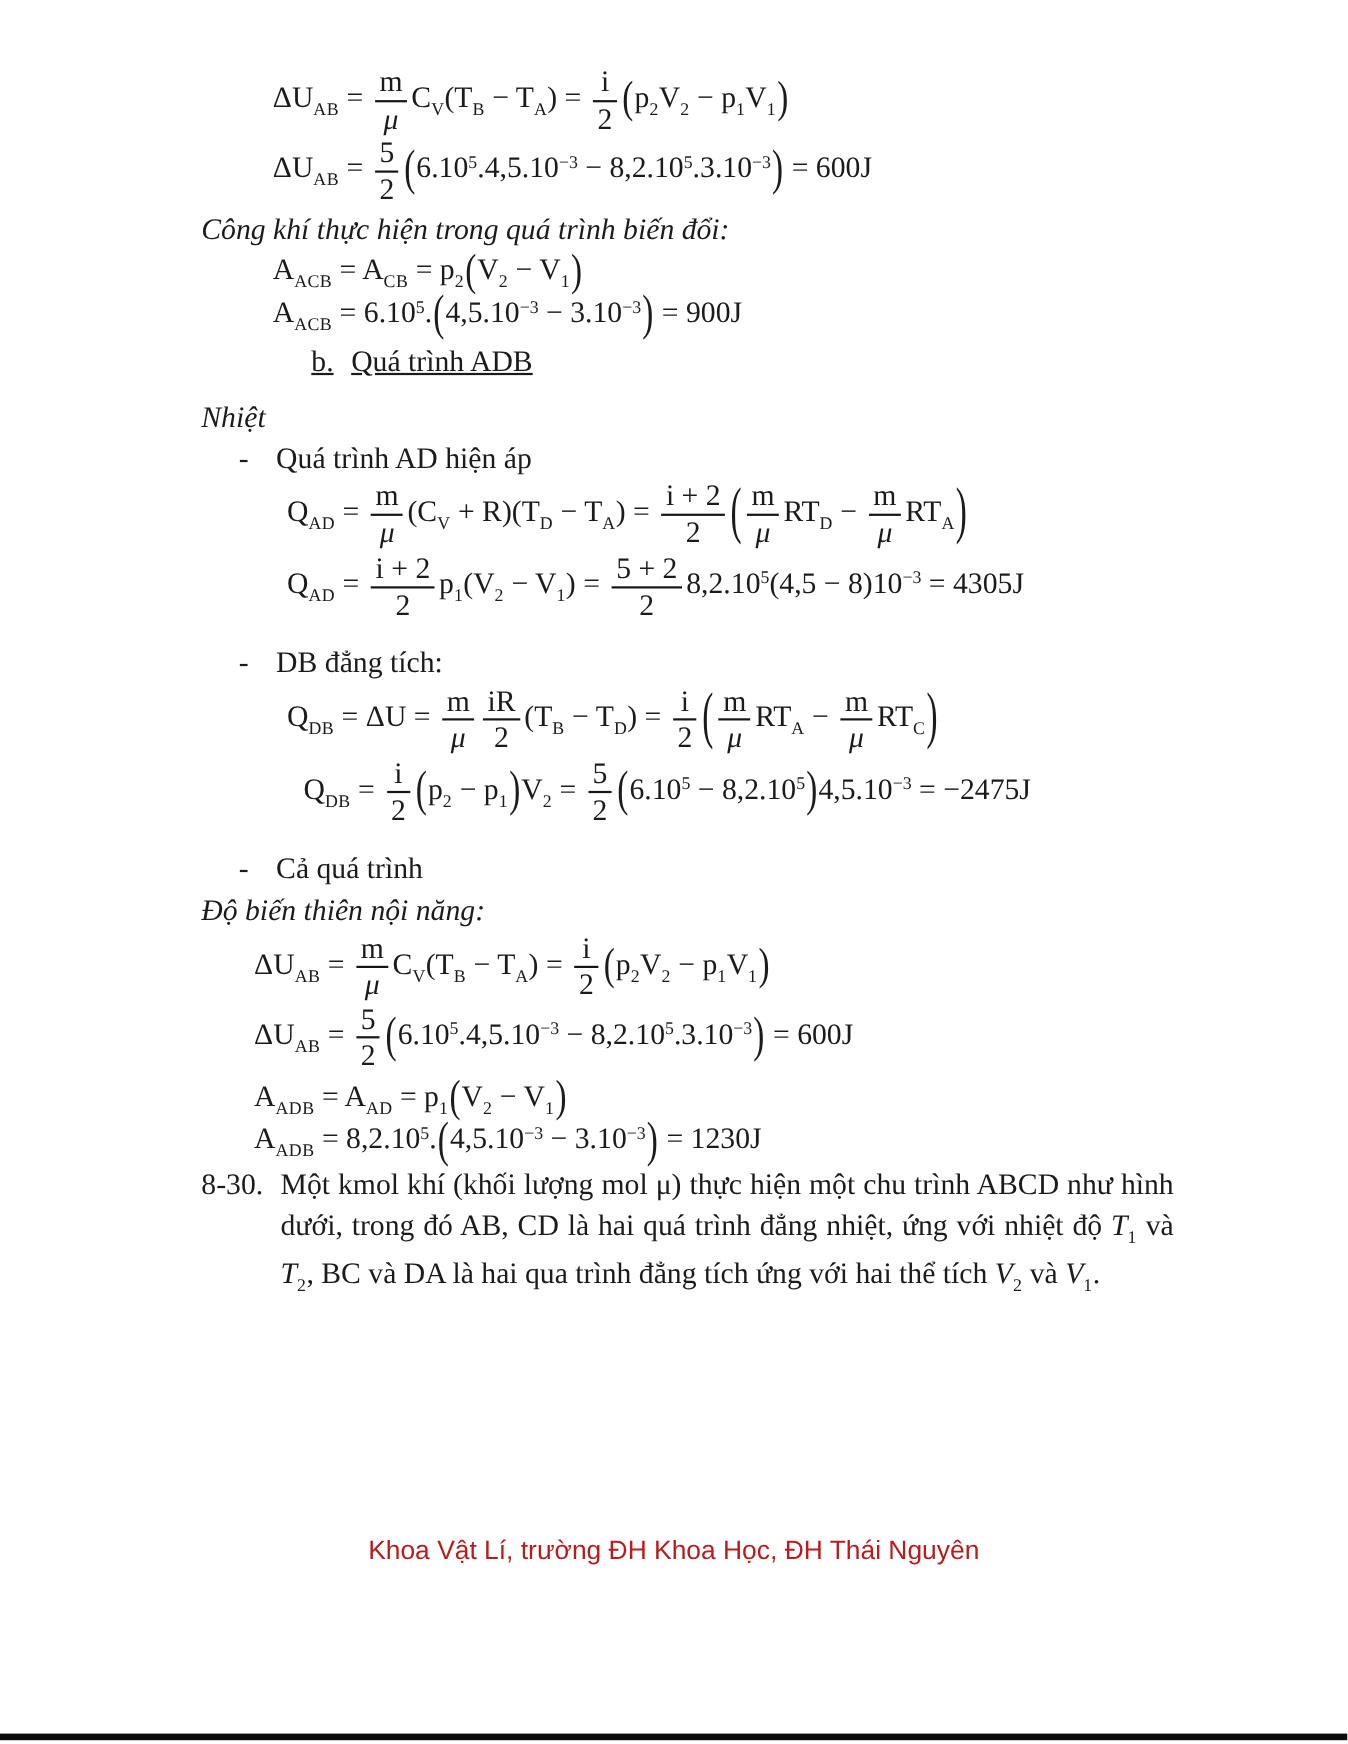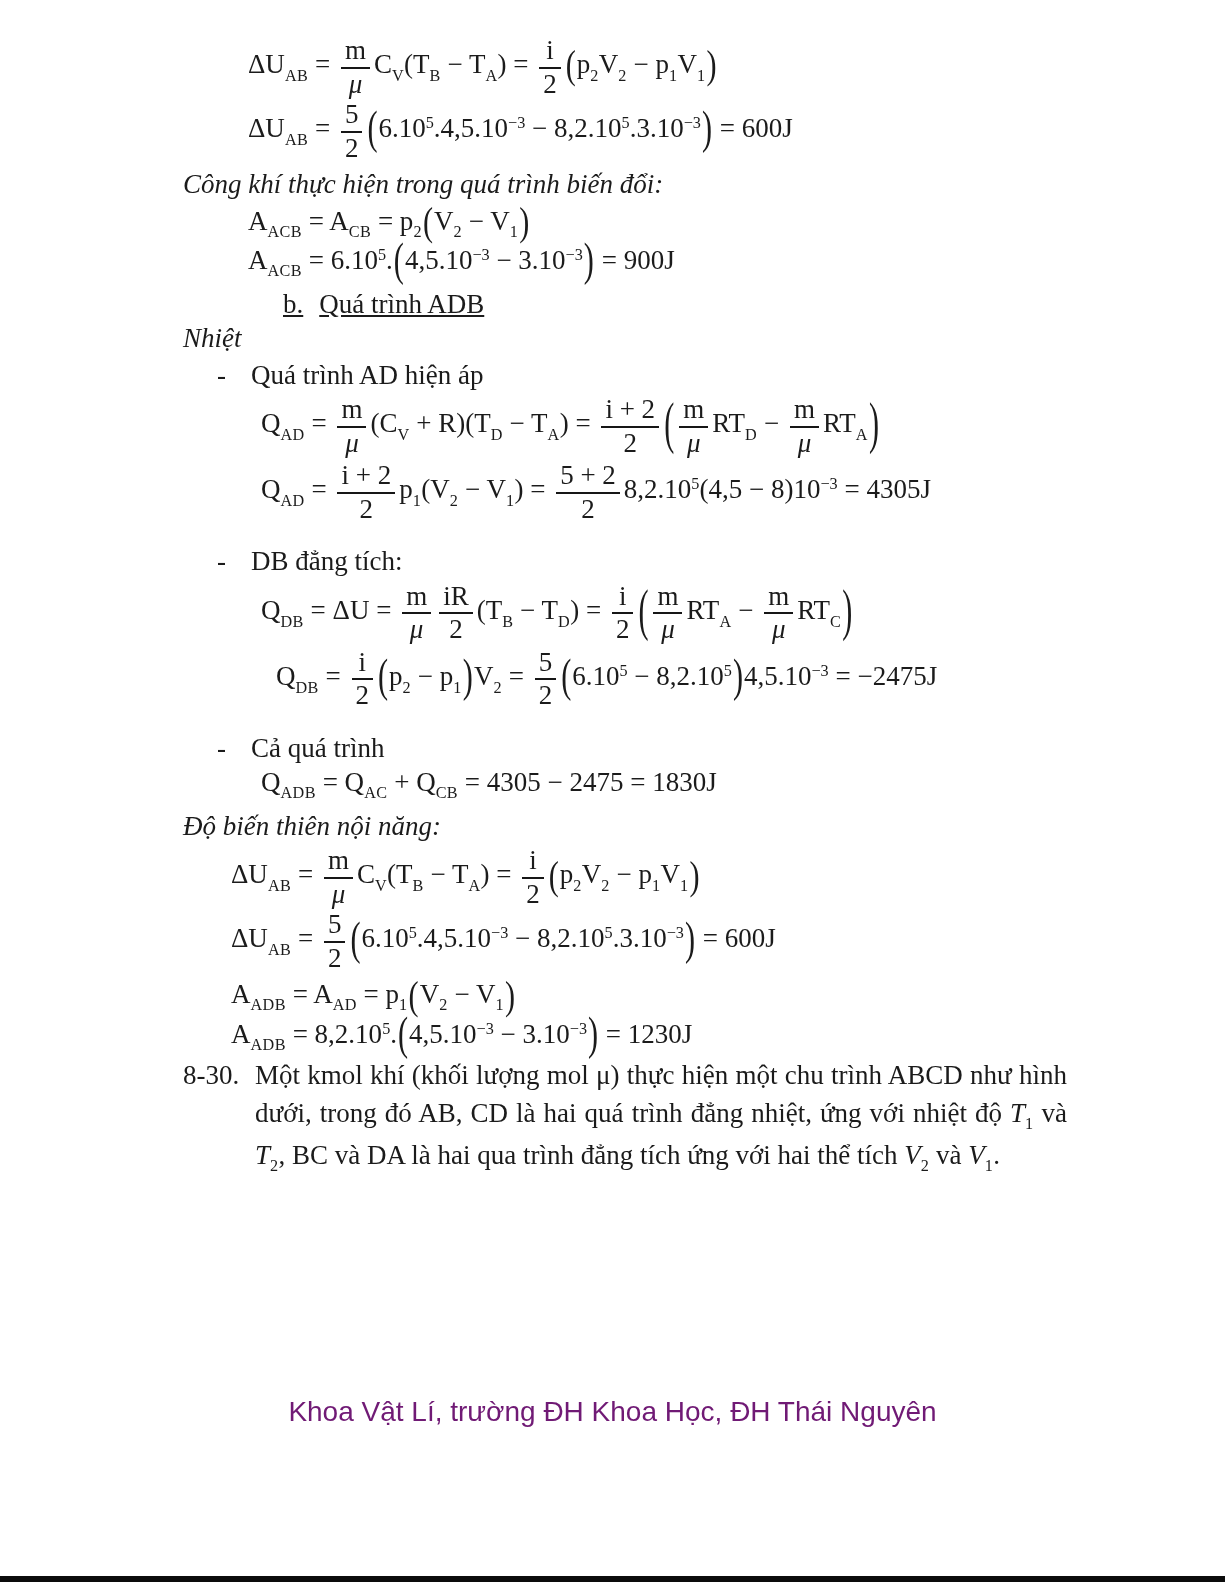"ΔUAB =" .doc { top: 36px -> 60px }
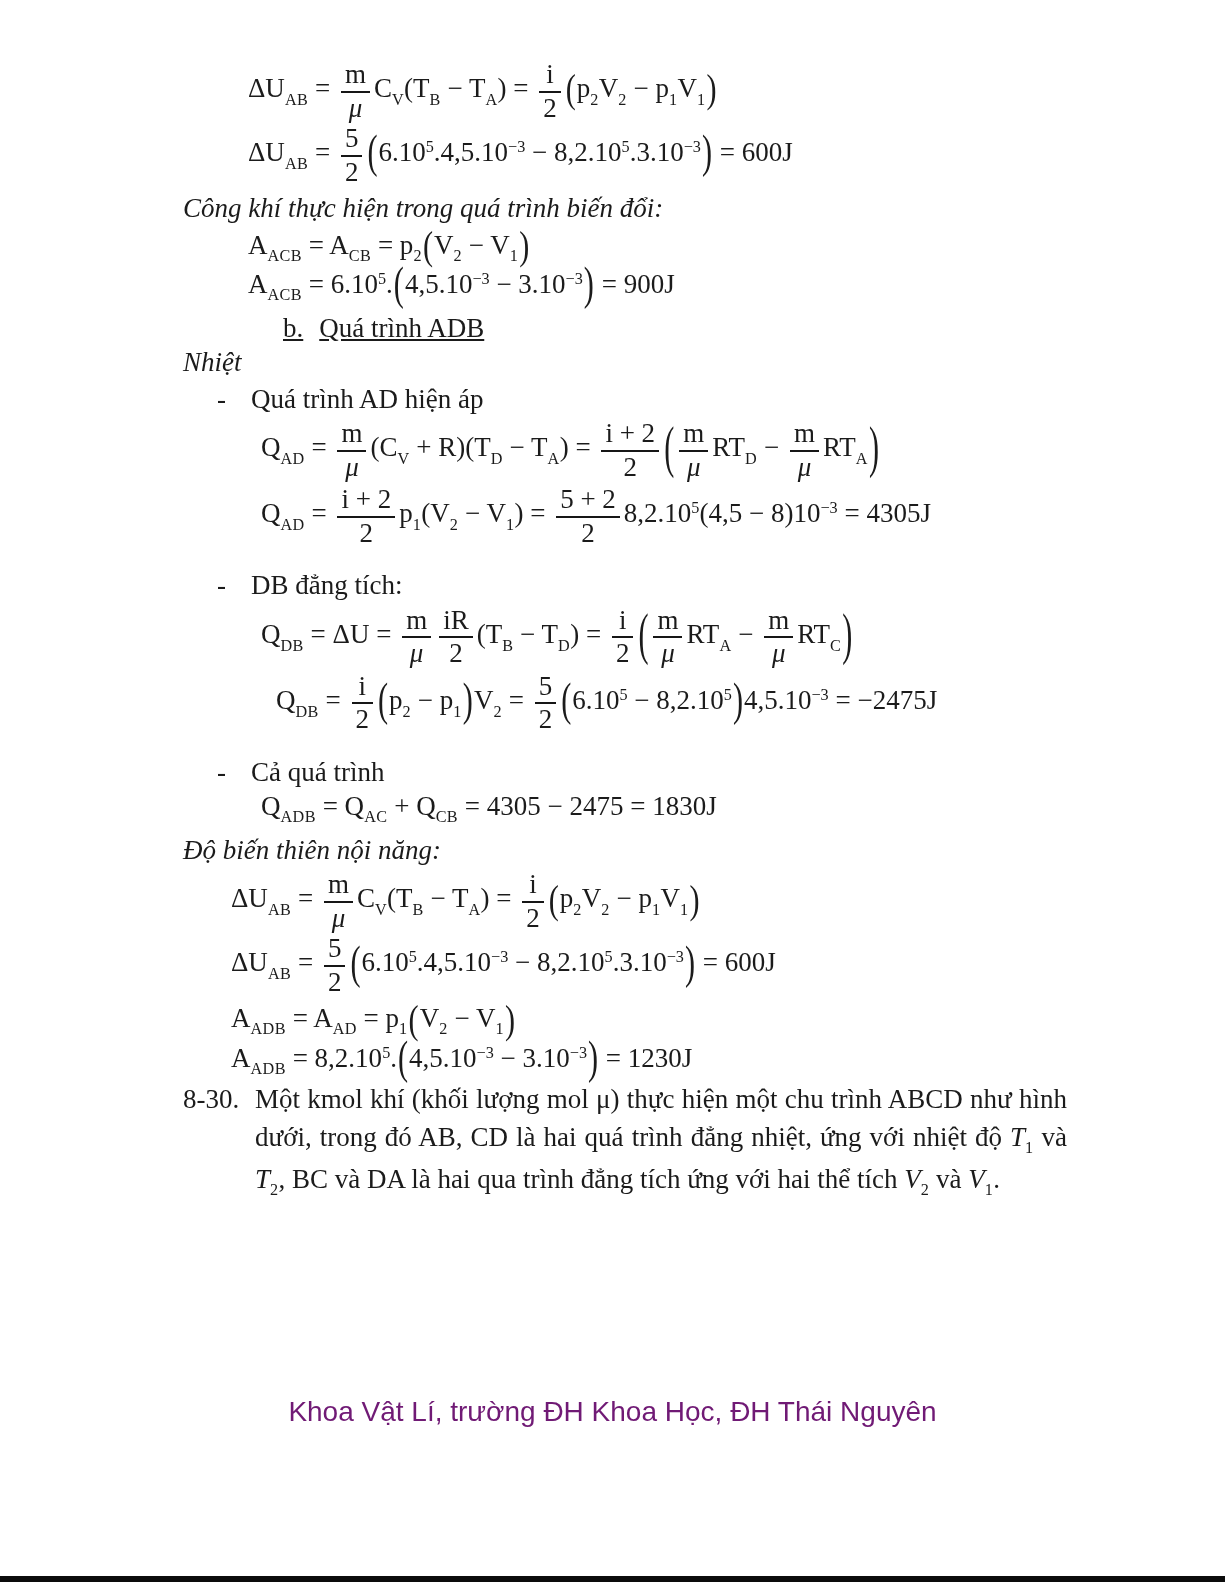"Nhiệt" p.hit { margin-top: 2px -> 19px }
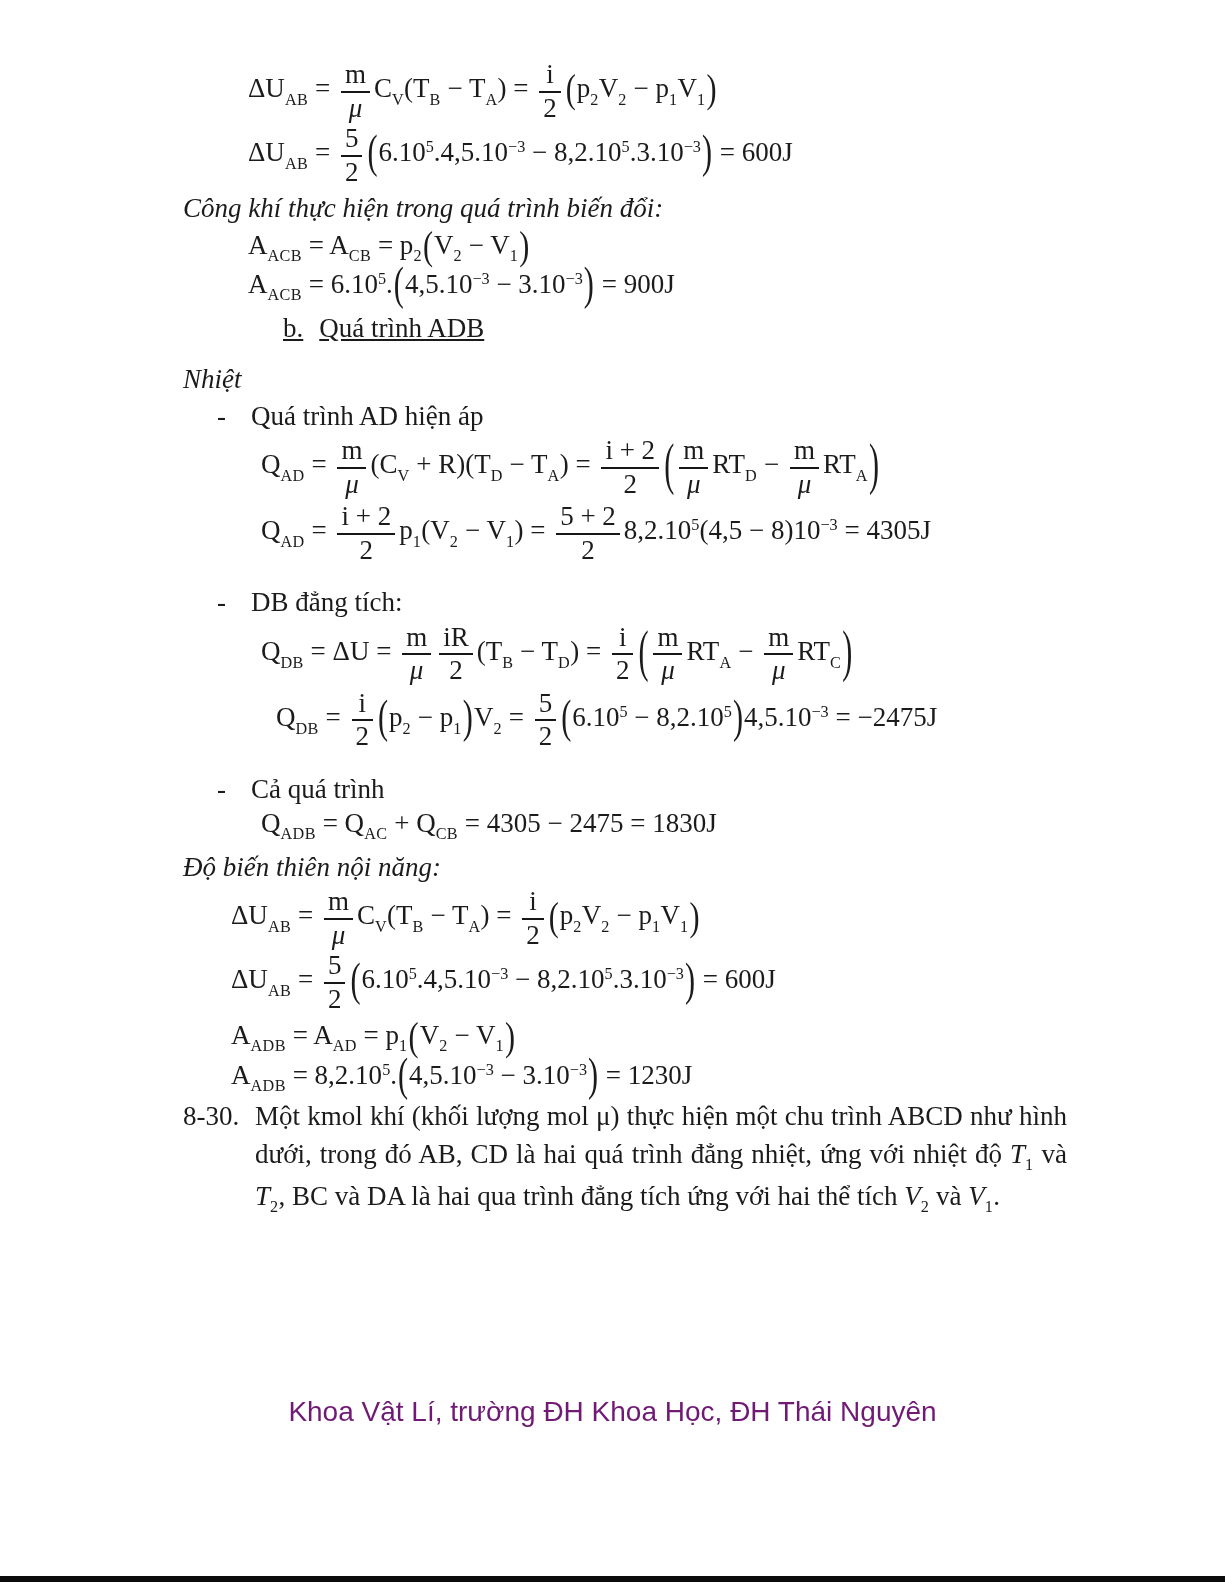"QADB = QAC + QCB" div.eq { html: <div><span>Q</span><span>ADB</span><span> = Q</span><span>AC</span><span> + Q</span><span>CB</span><span> = 4305 − 2475 = 1830J</span></div> -> none }
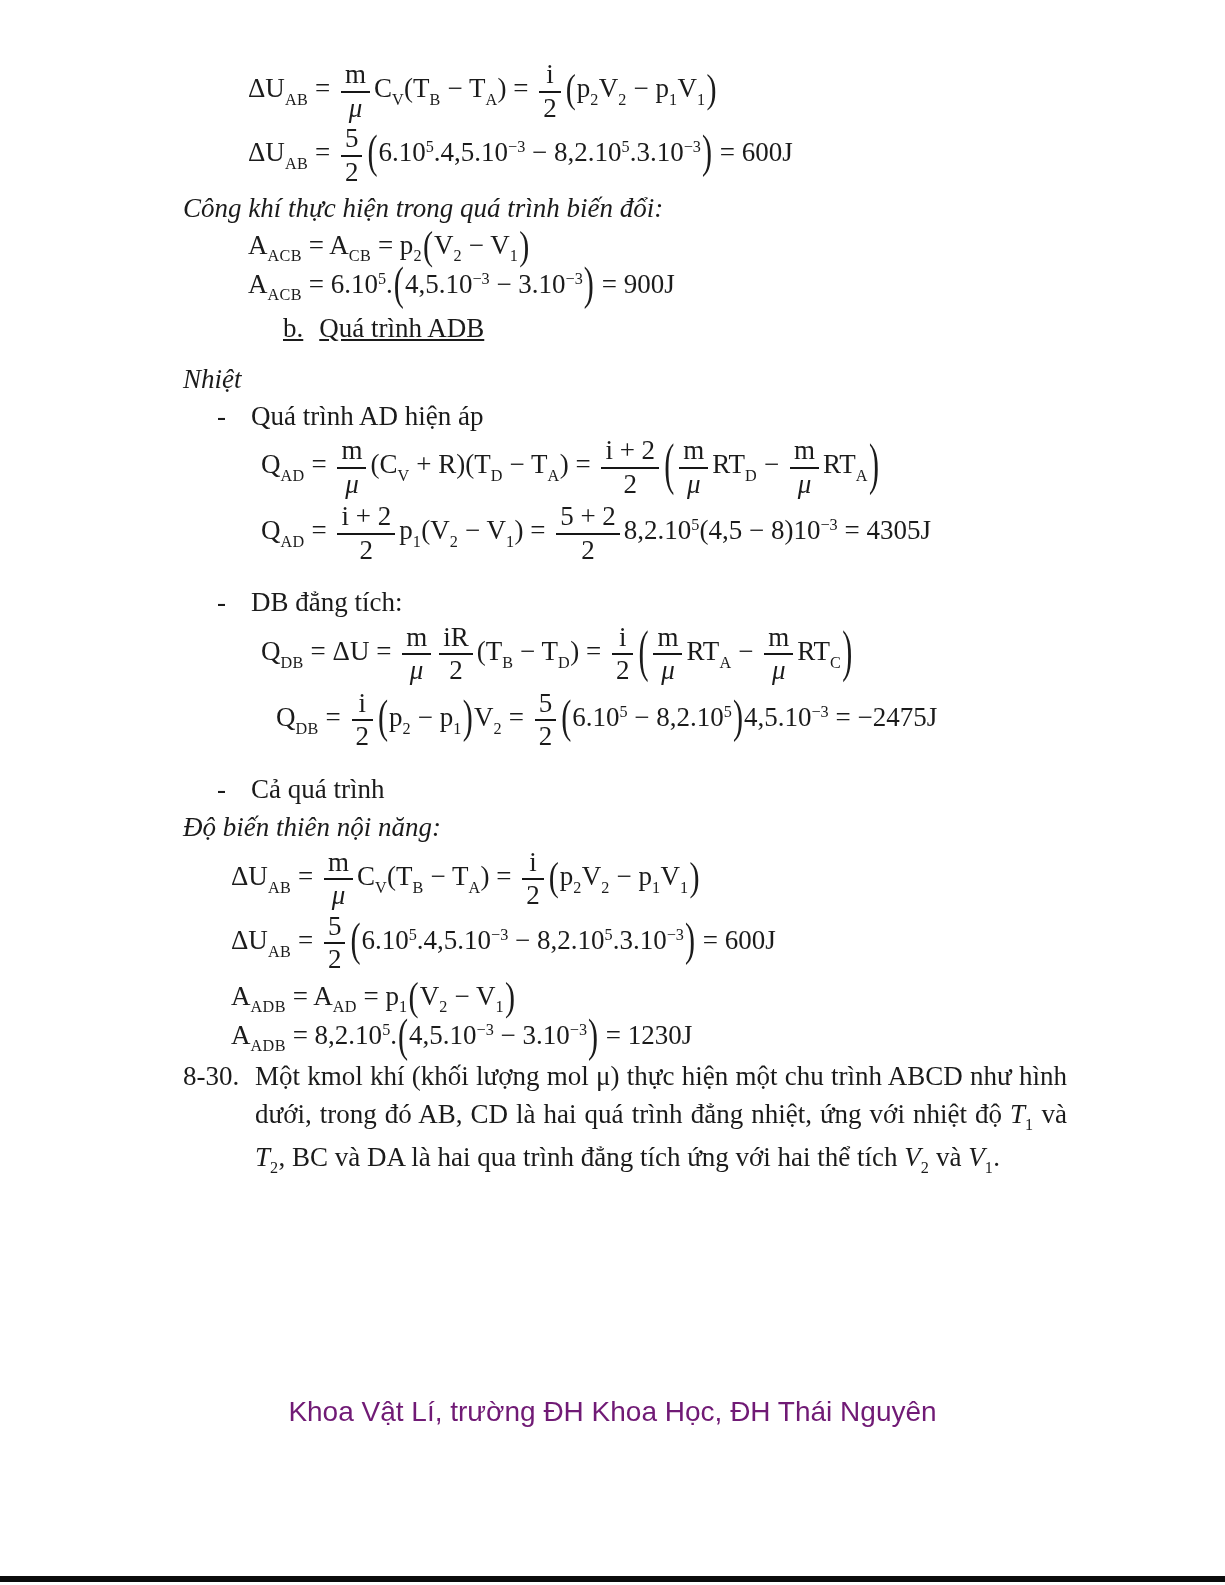"Khoa Vật Lí, trường ĐH" .footer { color: #701a75 -> #b91c1c; font-size: 28px -> 24px }
